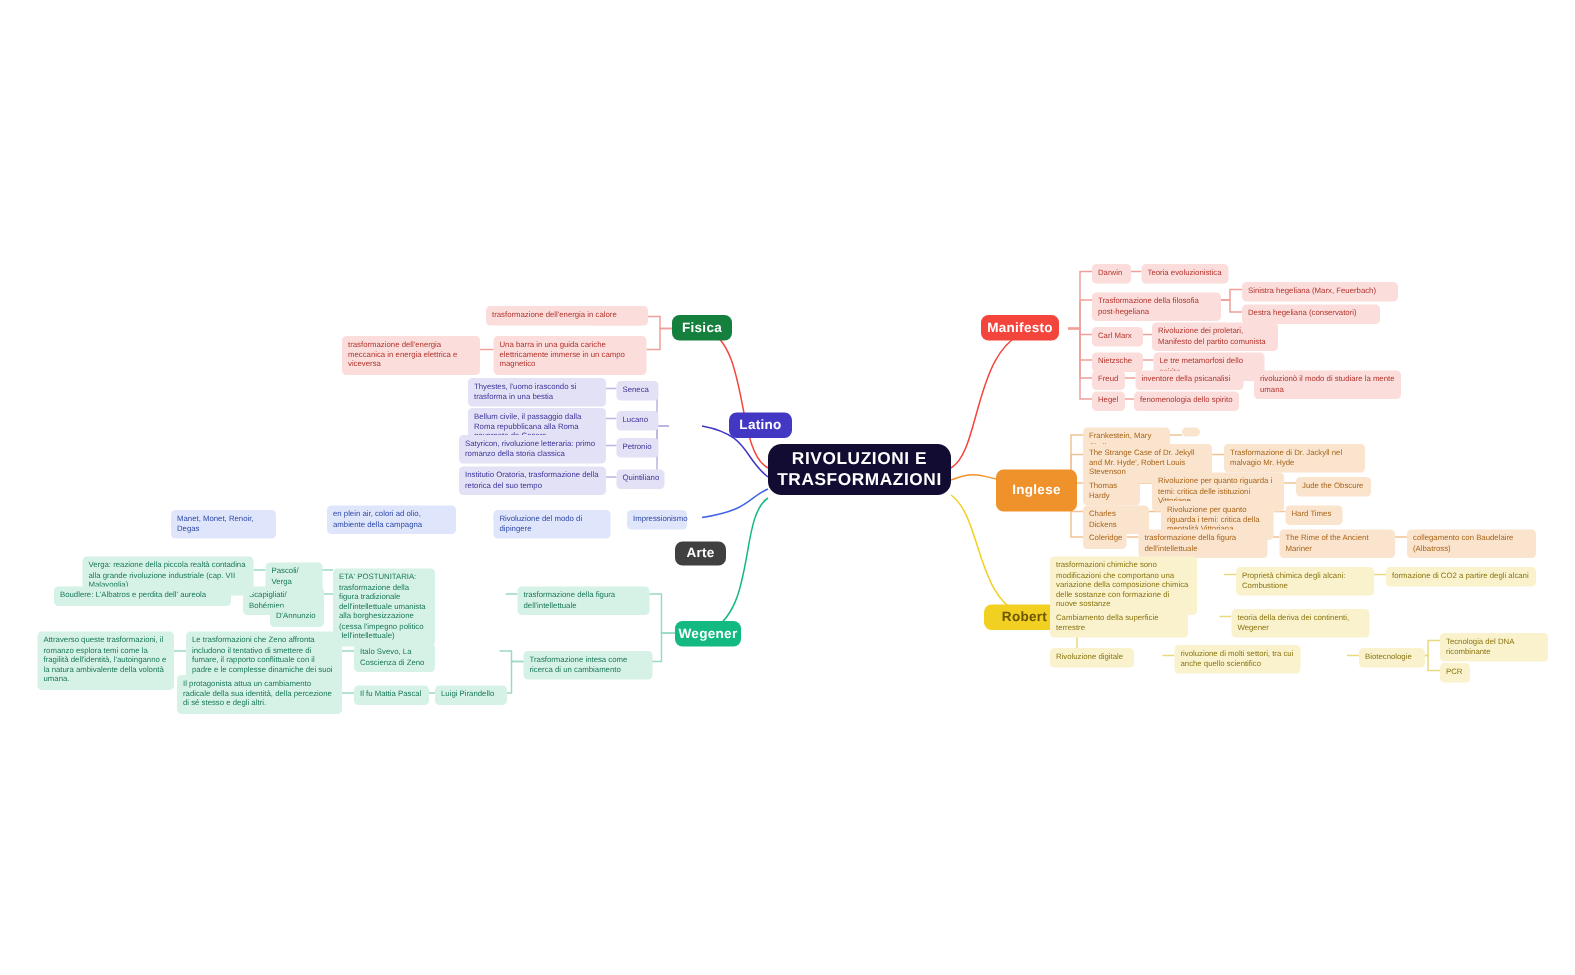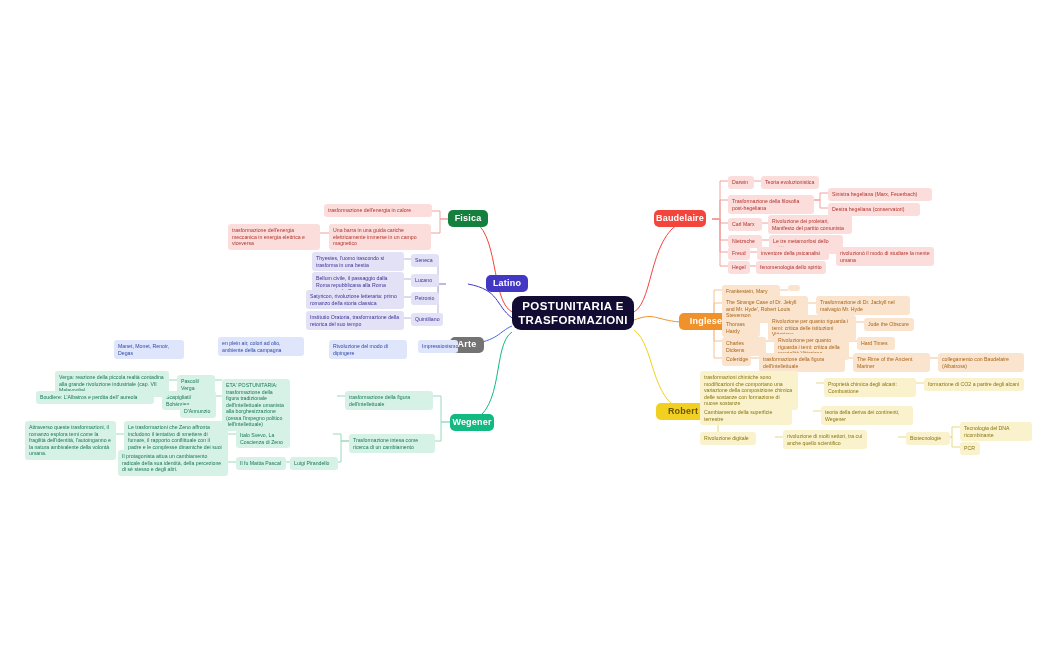"Baudelaire" div.node { text: Baudelaire -> Manifesto }
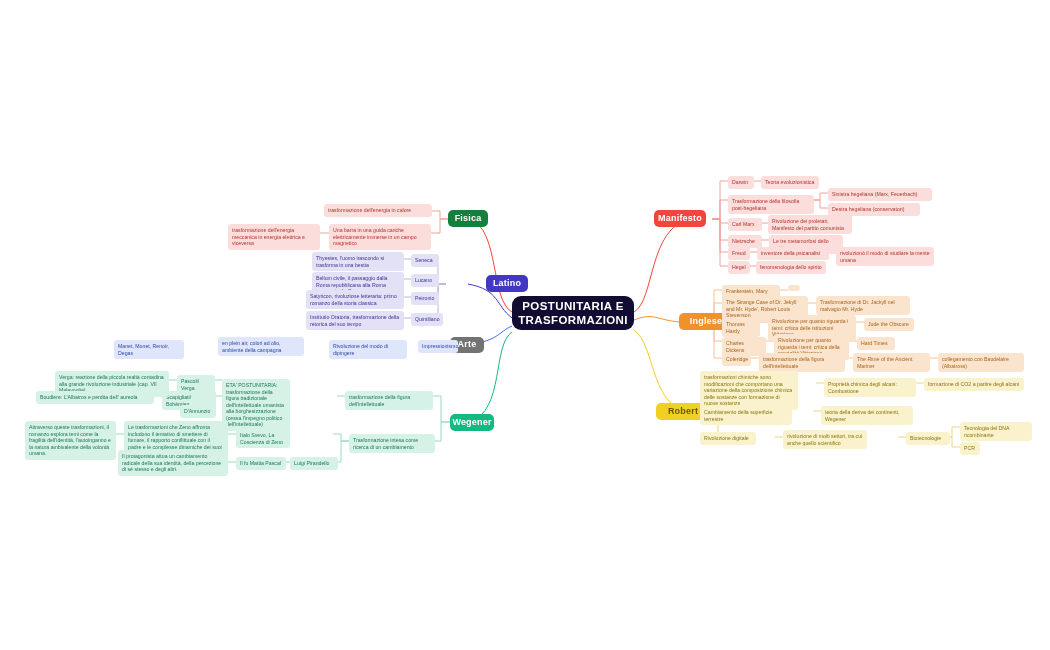"POSTUNITARIA E TRASFORMAZIONI" div.node { text: POSTUNITARIA -> RIVOLUZIONI }
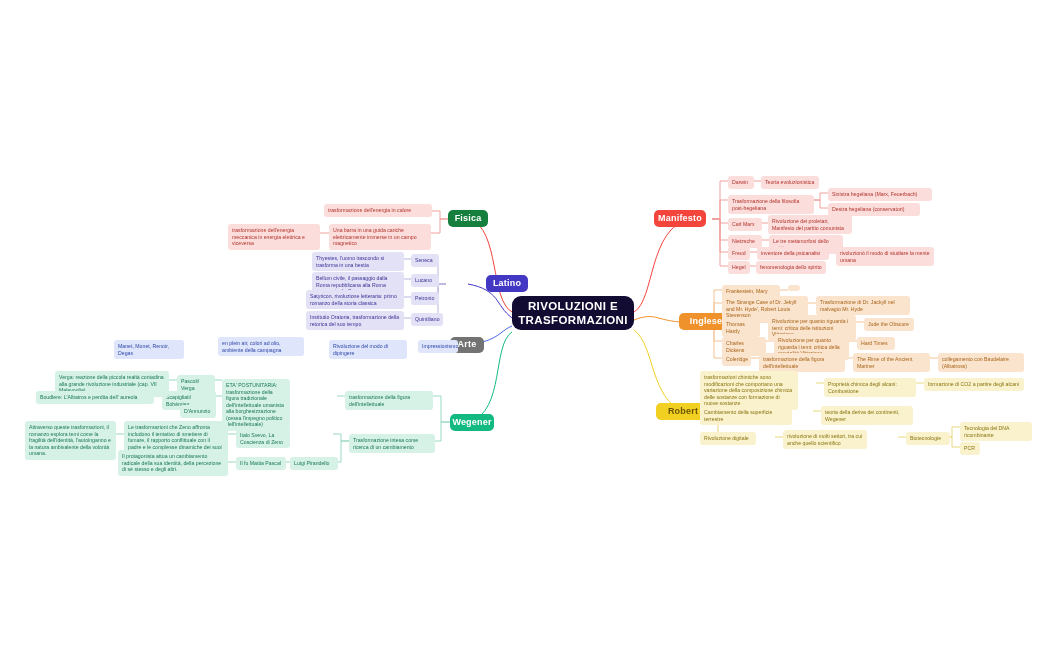"Inglese" div.node { height: 17px -> 28px; left: 679px -> 664px }
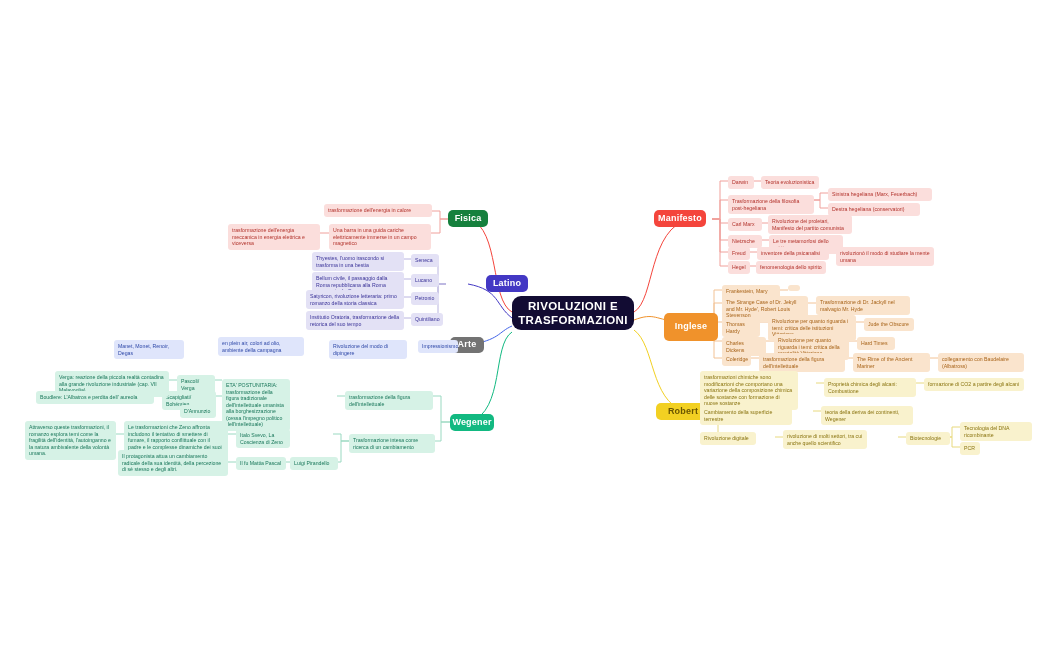"Arte" .r-arte { background: #737373 -> #404040; margin-top: none -> 24px }
